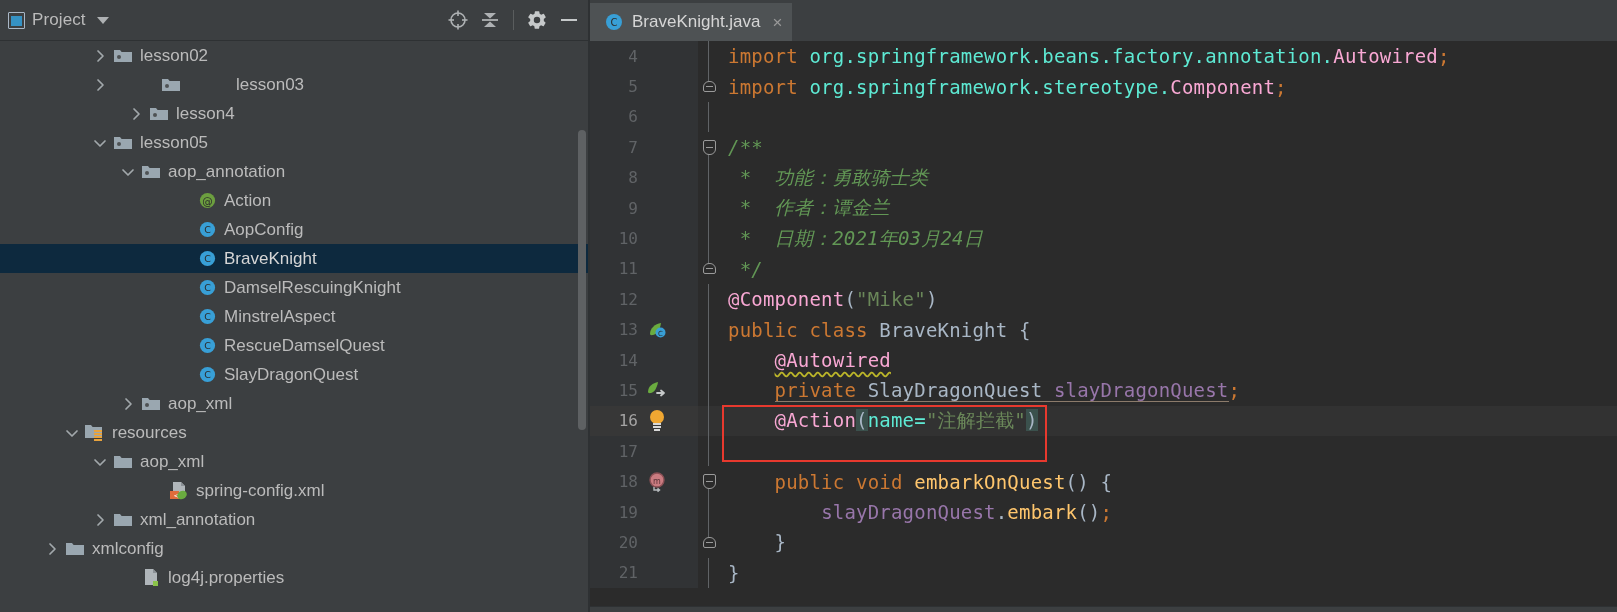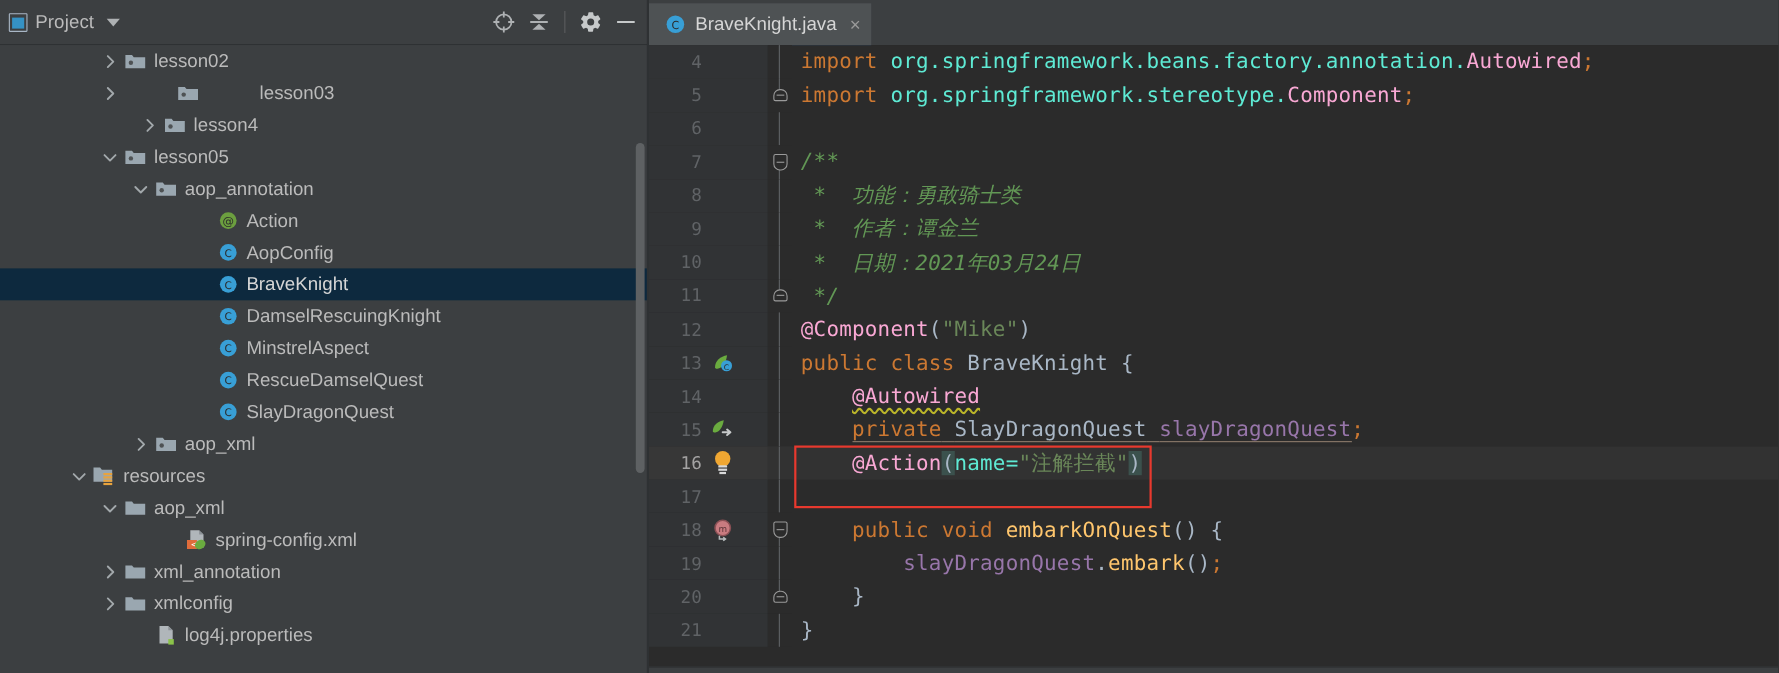"xmlconfig" div.tree-row { padding-left: 88px -> 40px }
